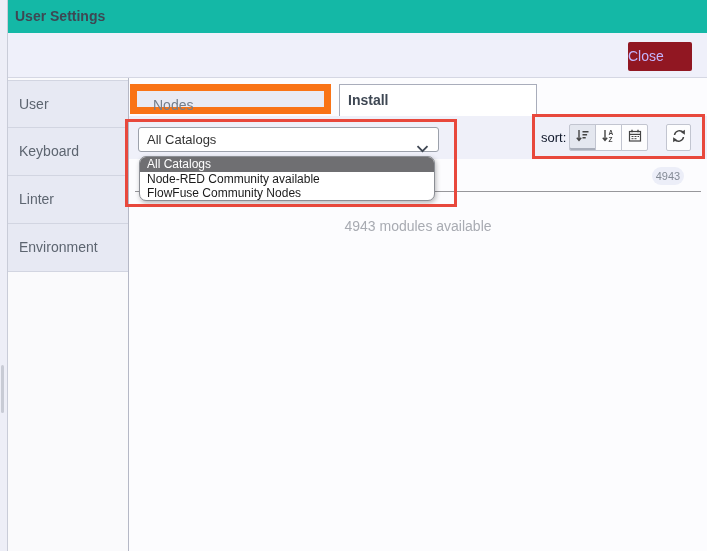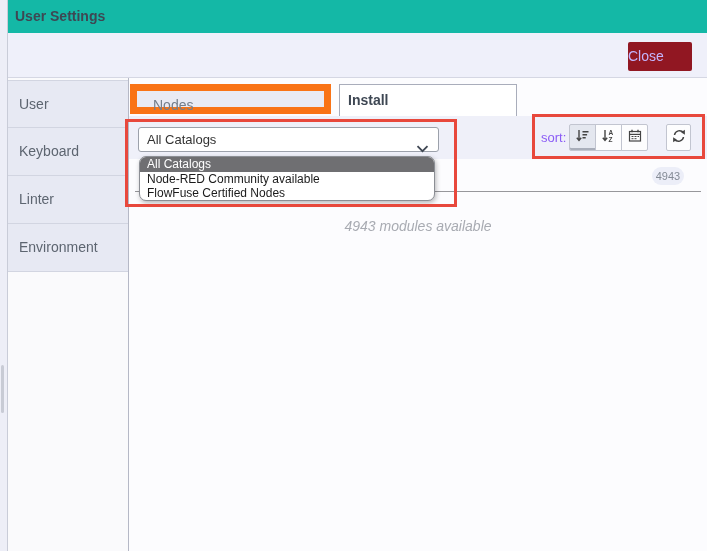"Install" .tab-install { width: 178px -> 198px }
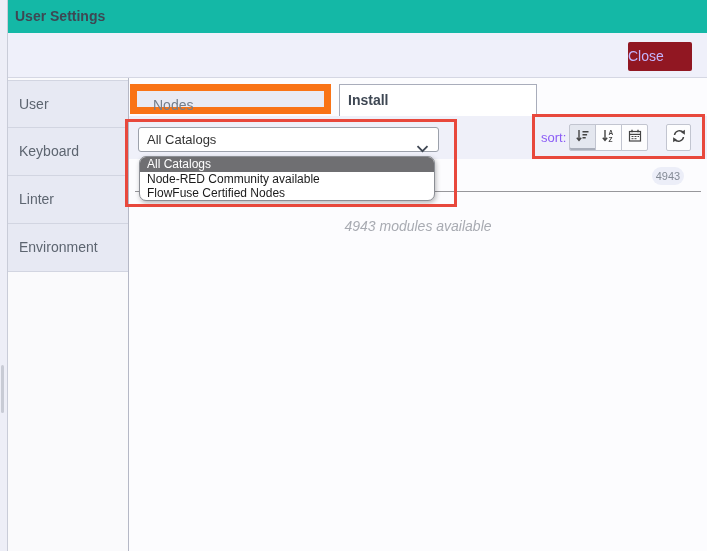"sort:" .sort-label { color: #8b5cf6 -> #0f172a }
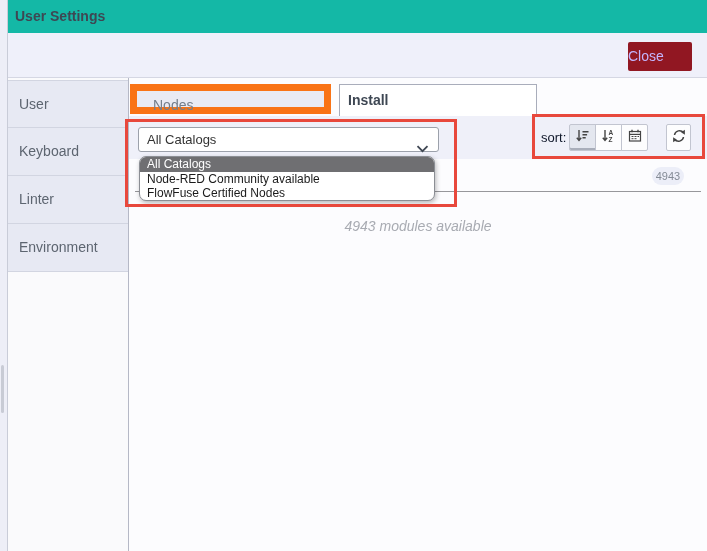"FlowFuse Certified Nodes" div.dropdown-option { text: Certified -> Community }
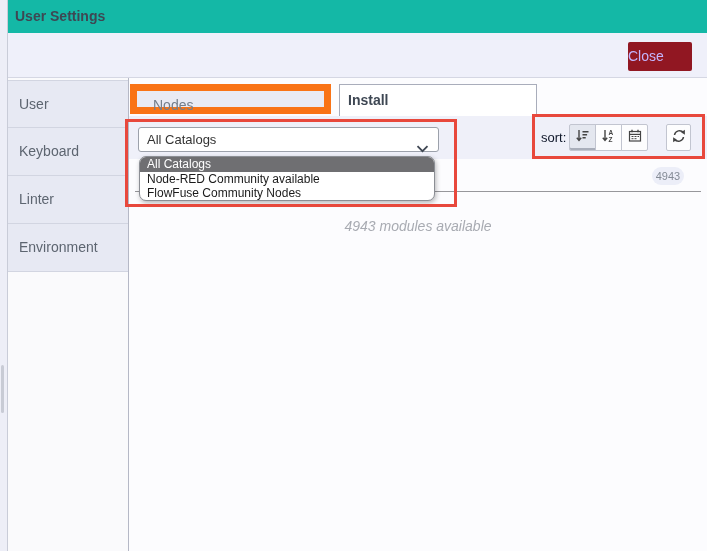"4943 modules available" .modules-msg { font-style: italic -> none }
